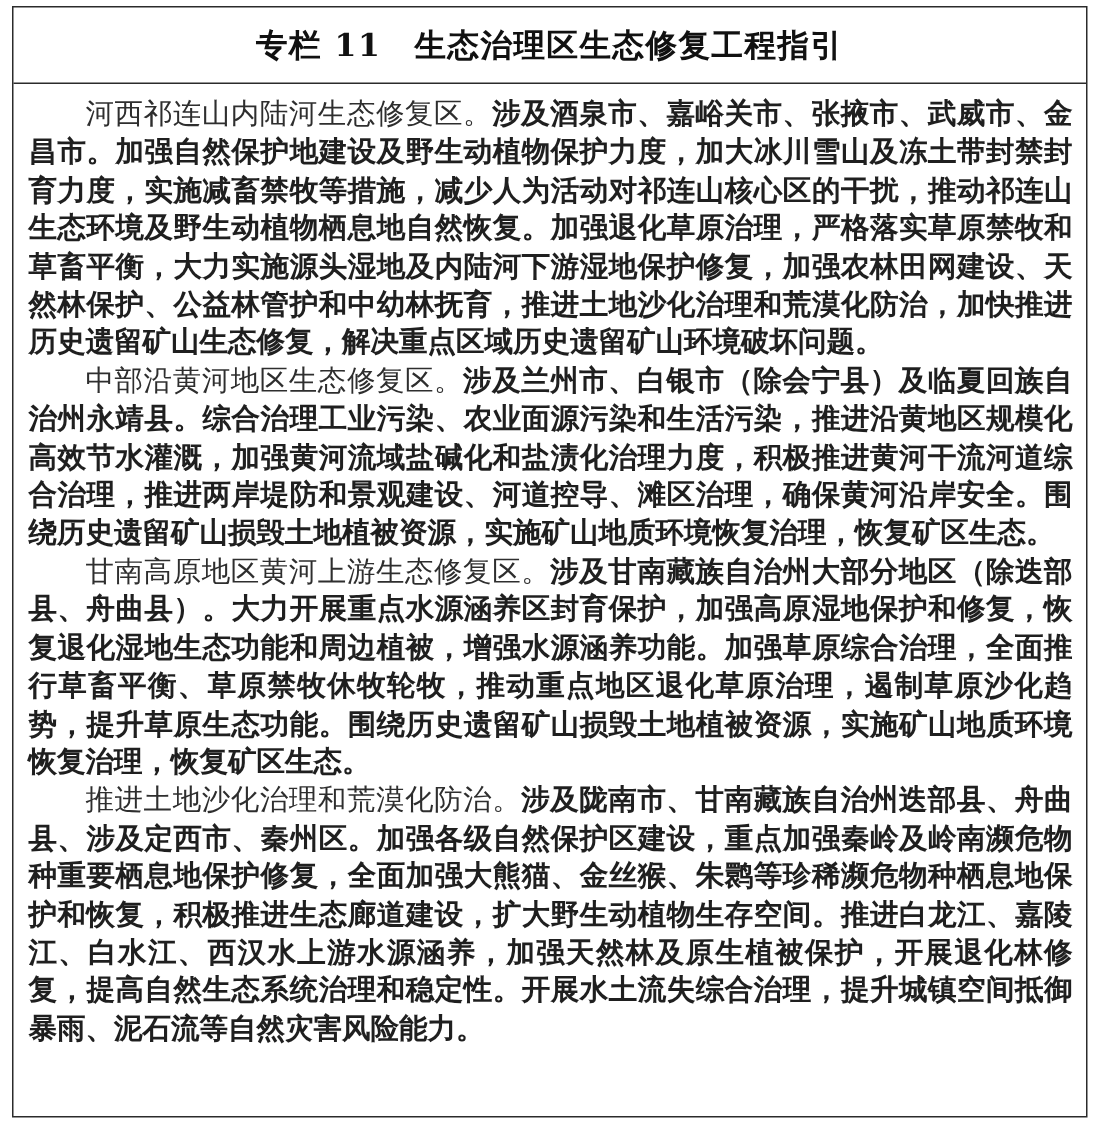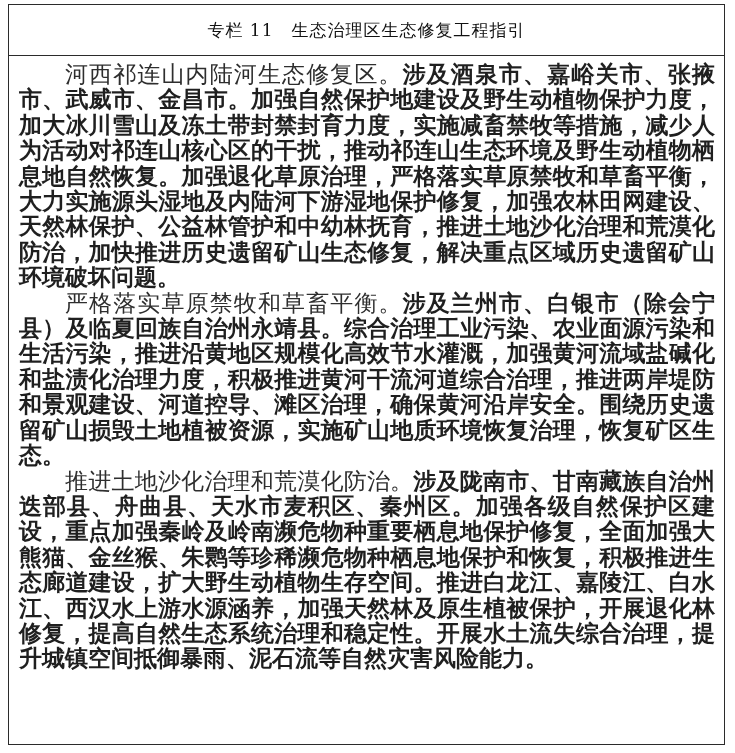"专栏 11 生态治理区生态修复工程指引" .panel-title { font-size: 17px -> 21px; font-weight: normal -> bold }
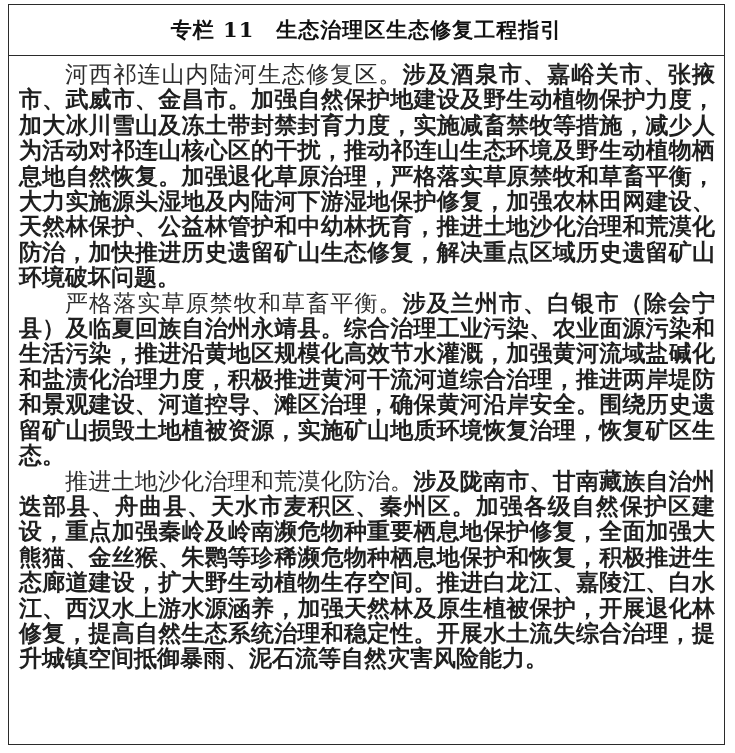"河西祁连山内陆河生态修复区。涉及酒泉市、嘉峪关市、张掖市、武威市、金昌市。加强自" .panel-body { font-family: Liberation Mono, monospace -> none; font-size: 23px -> 19px }
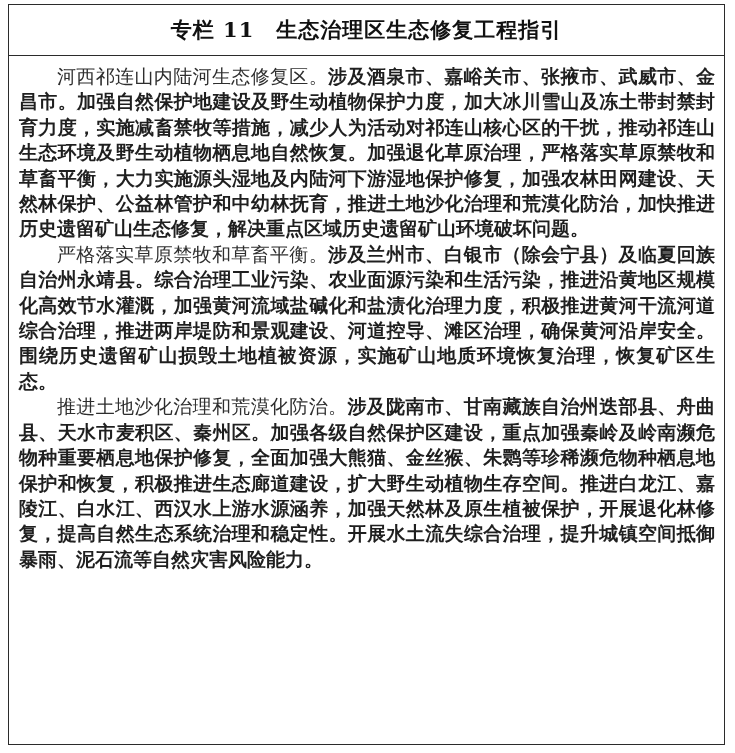"严格落实草原禁牧和草畜平衡。" span.lead { text: 严格落实草原禁牧和草畜平衡 -> 中部沿黄河地区生态修复区 }
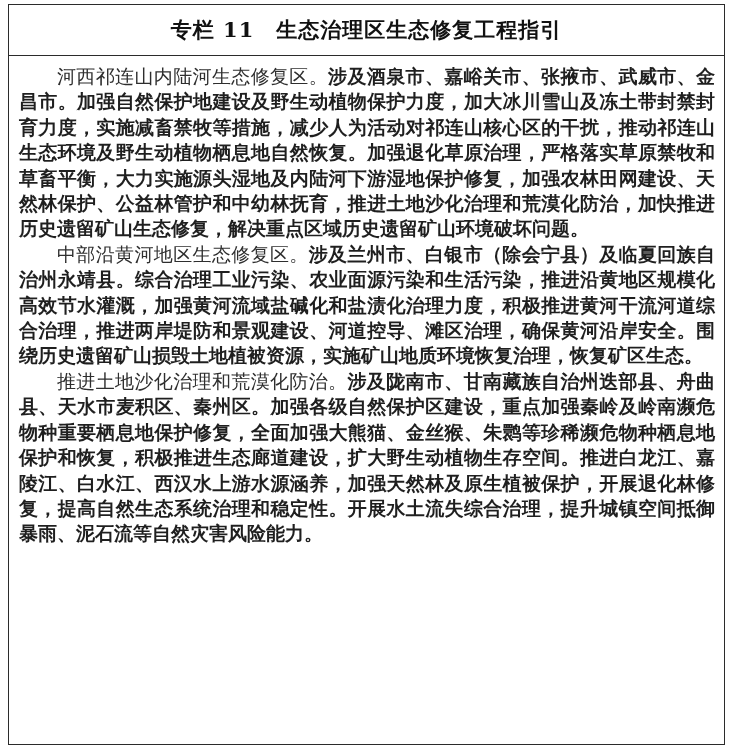"甘南高原地区黄河上游生态修复区。涉及甘南藏族自治州大部分地区（除迭部县、舟曲县）" p.para { html: none -> <p><span>甘南高原地区黄河上游生态修复区。</span><span>涉及甘南藏族自治州大部分地区（除迭部县、舟曲县）。大力开展重点水源涵养区封育保护，加强高原湿地保护和修复，恢复退化湿地生态功能和周边植被，增强水源涵养功能。加强草原综合治理，全面推行草畜平衡、草原禁牧休牧轮牧，推动重点地区退化草原治理，遏制草原沙化趋势，提升草原生态功能。围绕历史遗留矿山损毁土地植被资源，实施矿山地质环境恢复治理，恢复矿区生态。</span></p> }
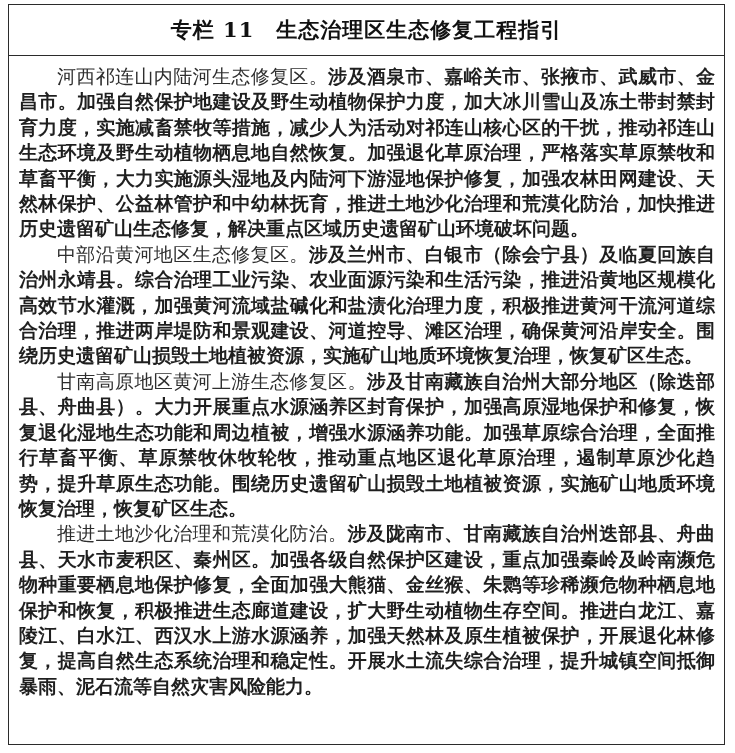"涉及陇南市、甘南藏族自治州迭部县、舟曲县、天水市麦积区、秦州区。加强各级自然保护" span.body-text { text: 天水市麦积区 -> 涉及定西市 }
